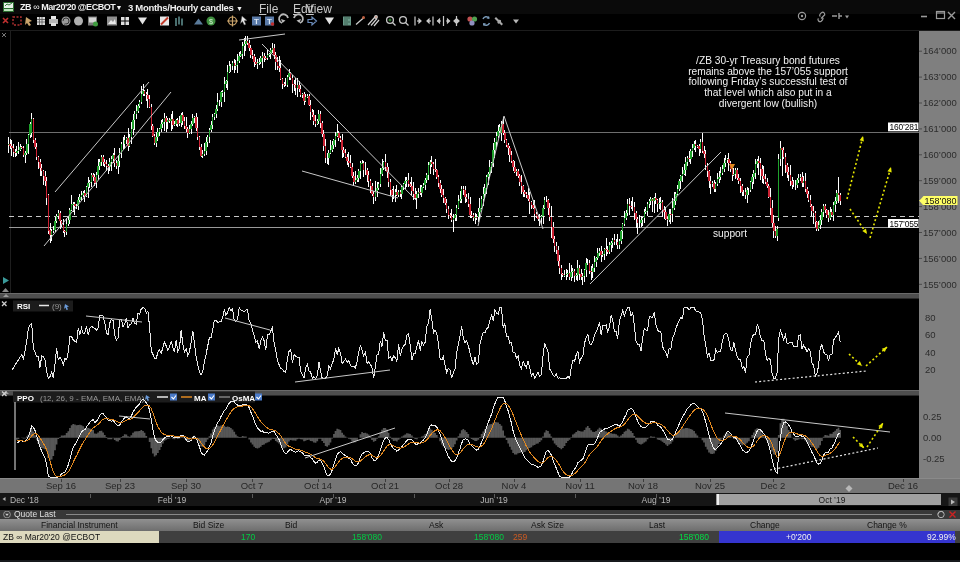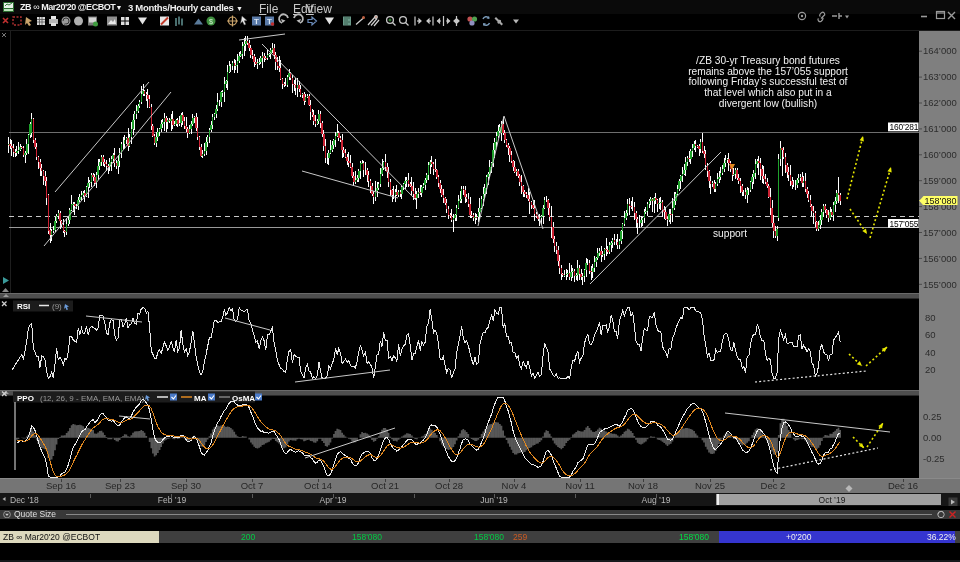"Quote Size" span.abs { text: Size -> Last }
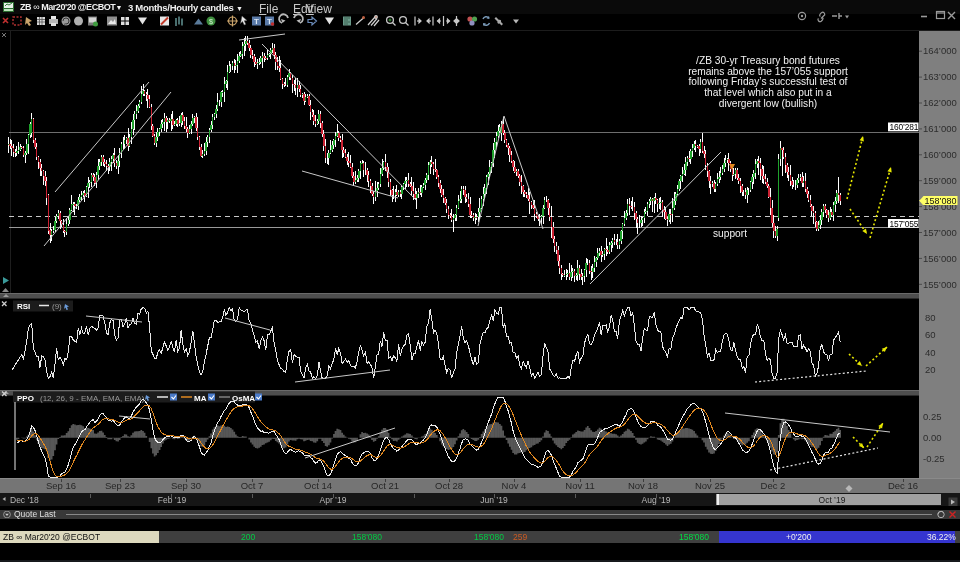"Financial Instrument" div.qp-head { html: none -> <div> <span>Financial Instrument</span> <span>Bid Size</span> <span>Bid</span> <span>Ask</span> <span>Ask Size</span> <span>Last</span> <span>Change</span> <span>Change %</span> </div> }
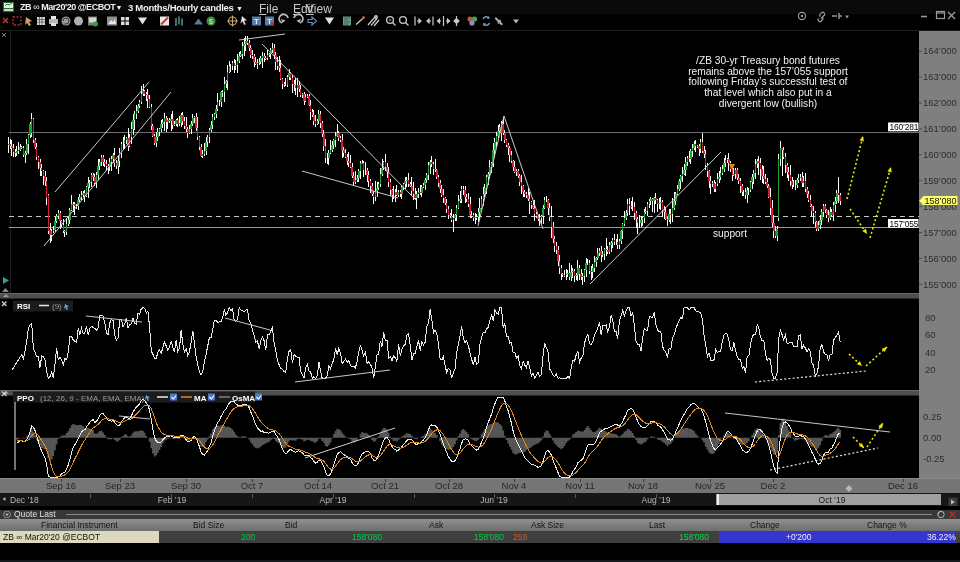"200" span { text: 200 -> 170 }
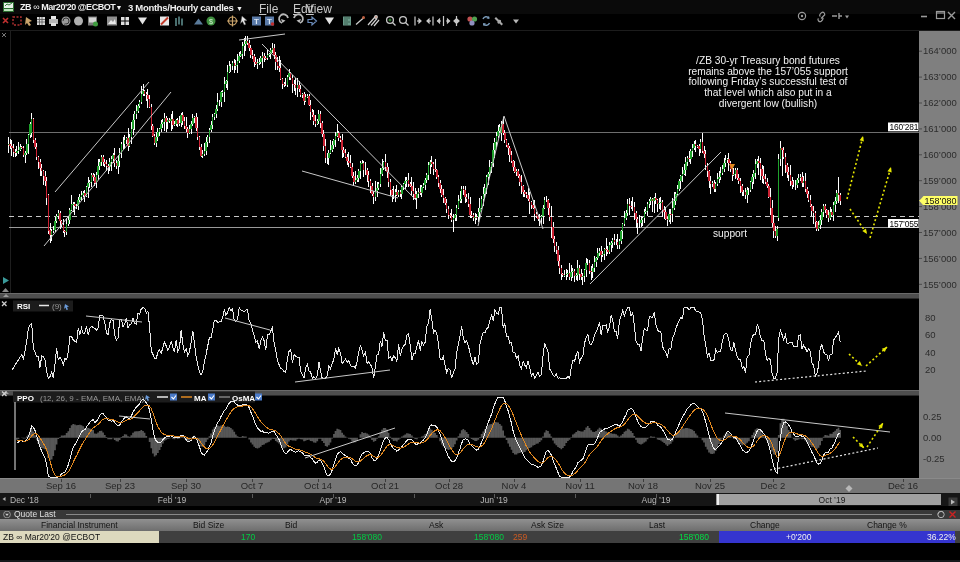"36.22%" span { text: 36.22% -> 92.99% }
